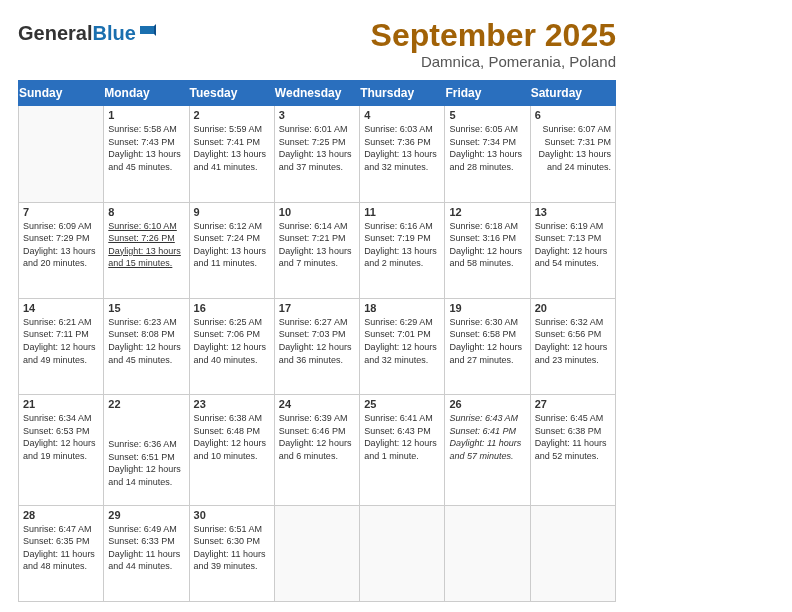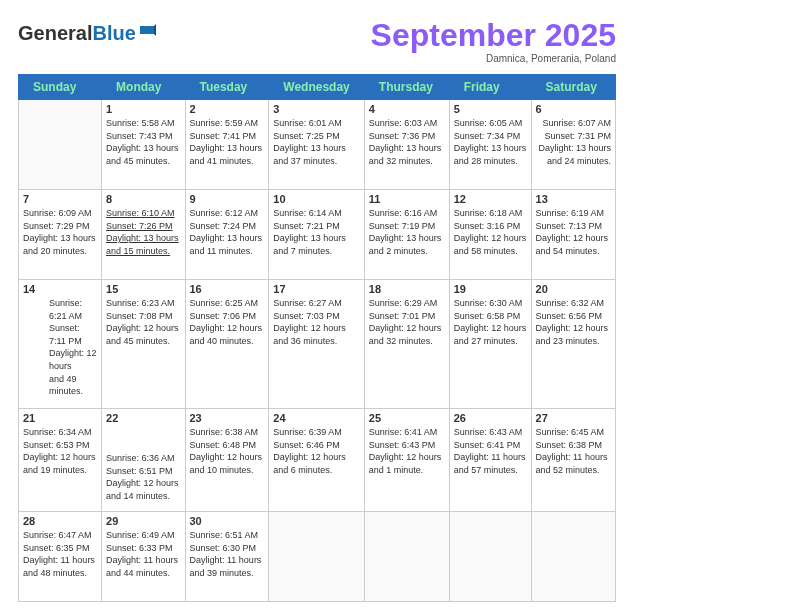"September 2025" .month-title { color: #8b5cf6 -> #a16207 }
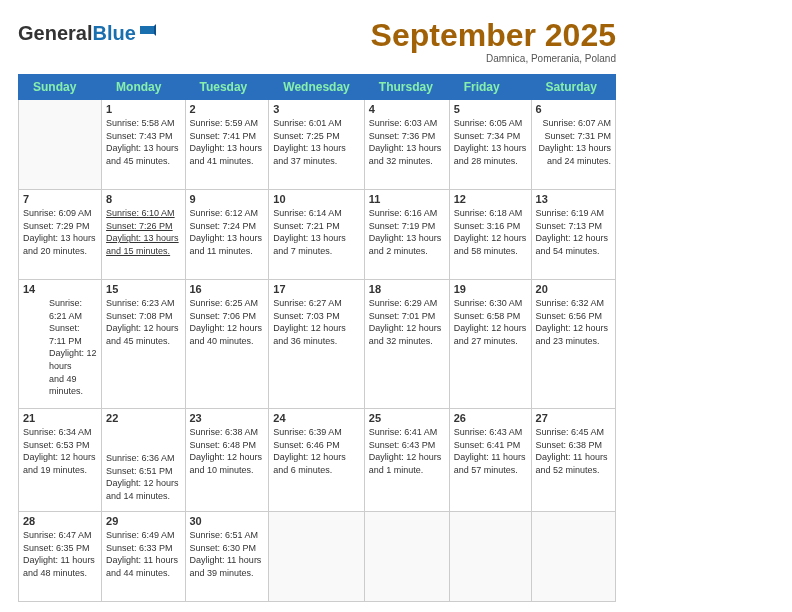"Damnica, Pomerania, Poland" .location { font-size: 10px -> 15px }
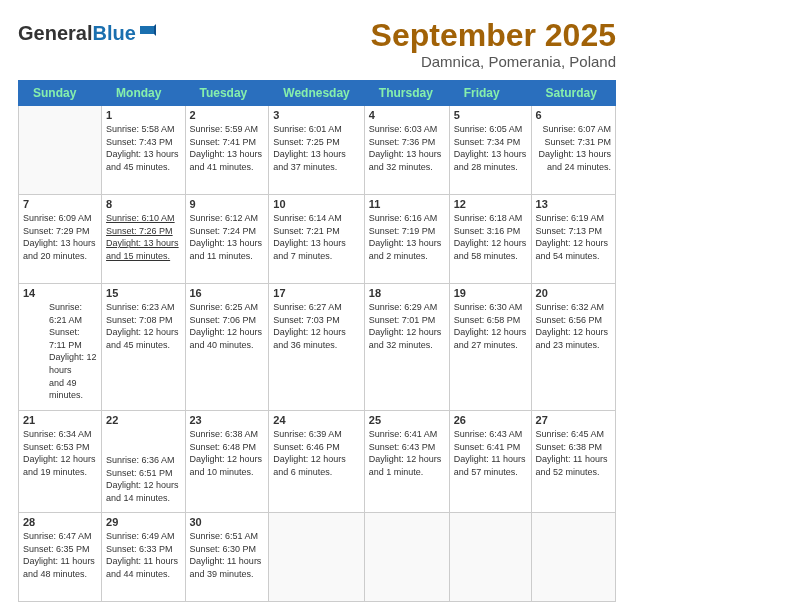"Sunday" th { color: #86efac -> #ffffff; padding: 5px 14px -> 5px 0 }
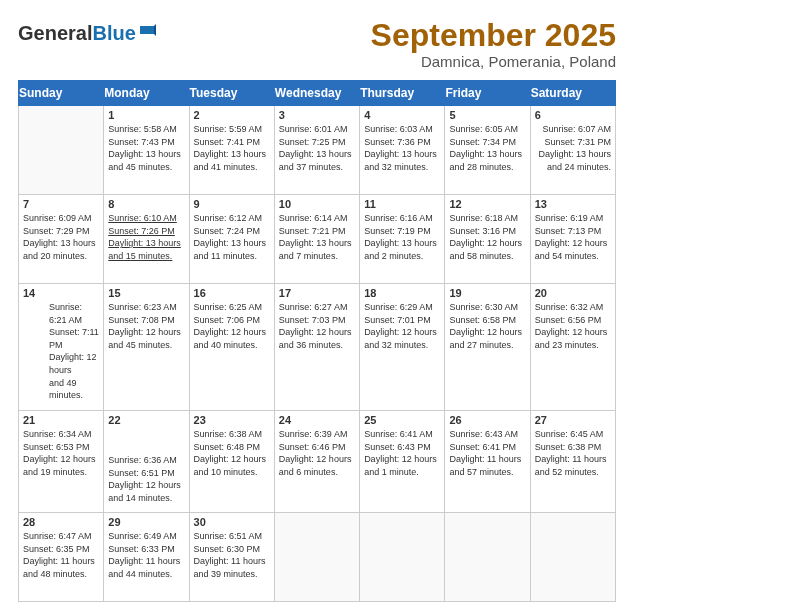"Sunrise: 6:21 AM" div.day-info { margin-left: 26px -> none }
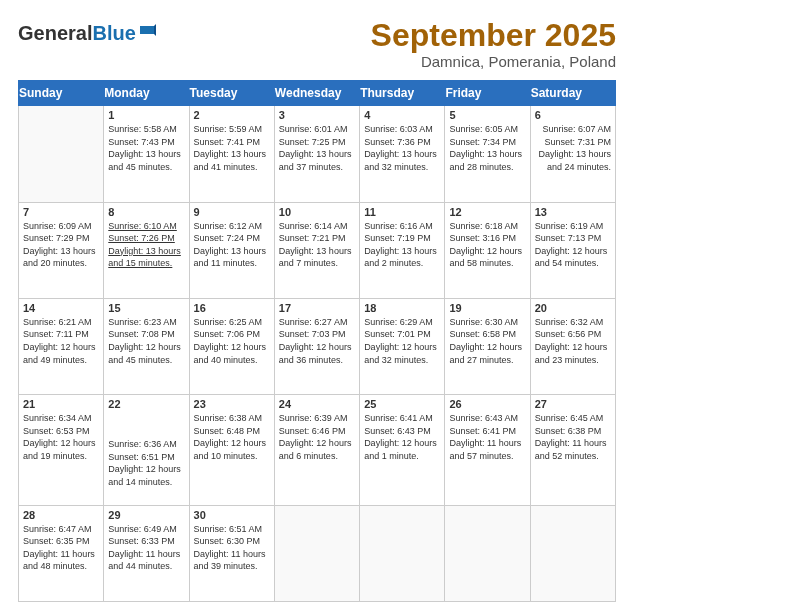"Sunrise: 6:23 AM" div.day-info { text: 7:08 -> 8:08 }
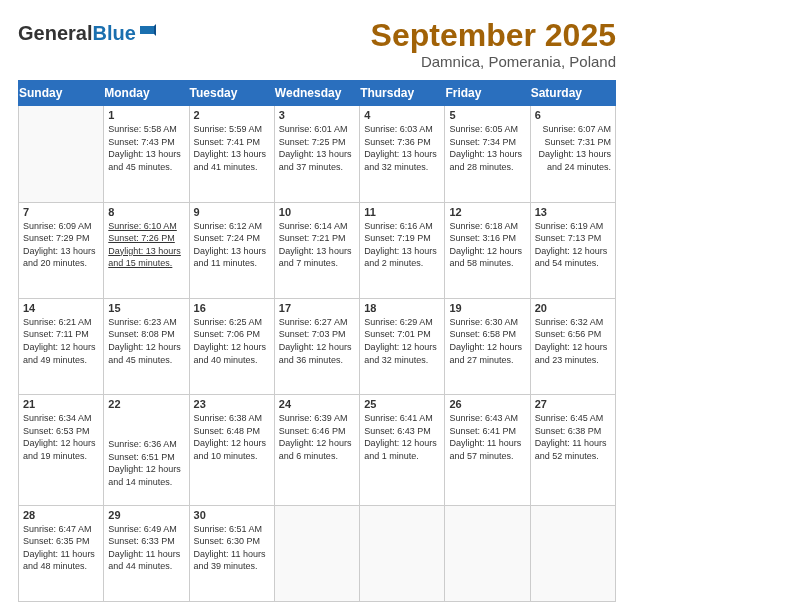"Sunrise: 6:43 AM" div.day-info { font-style: none -> italic }
